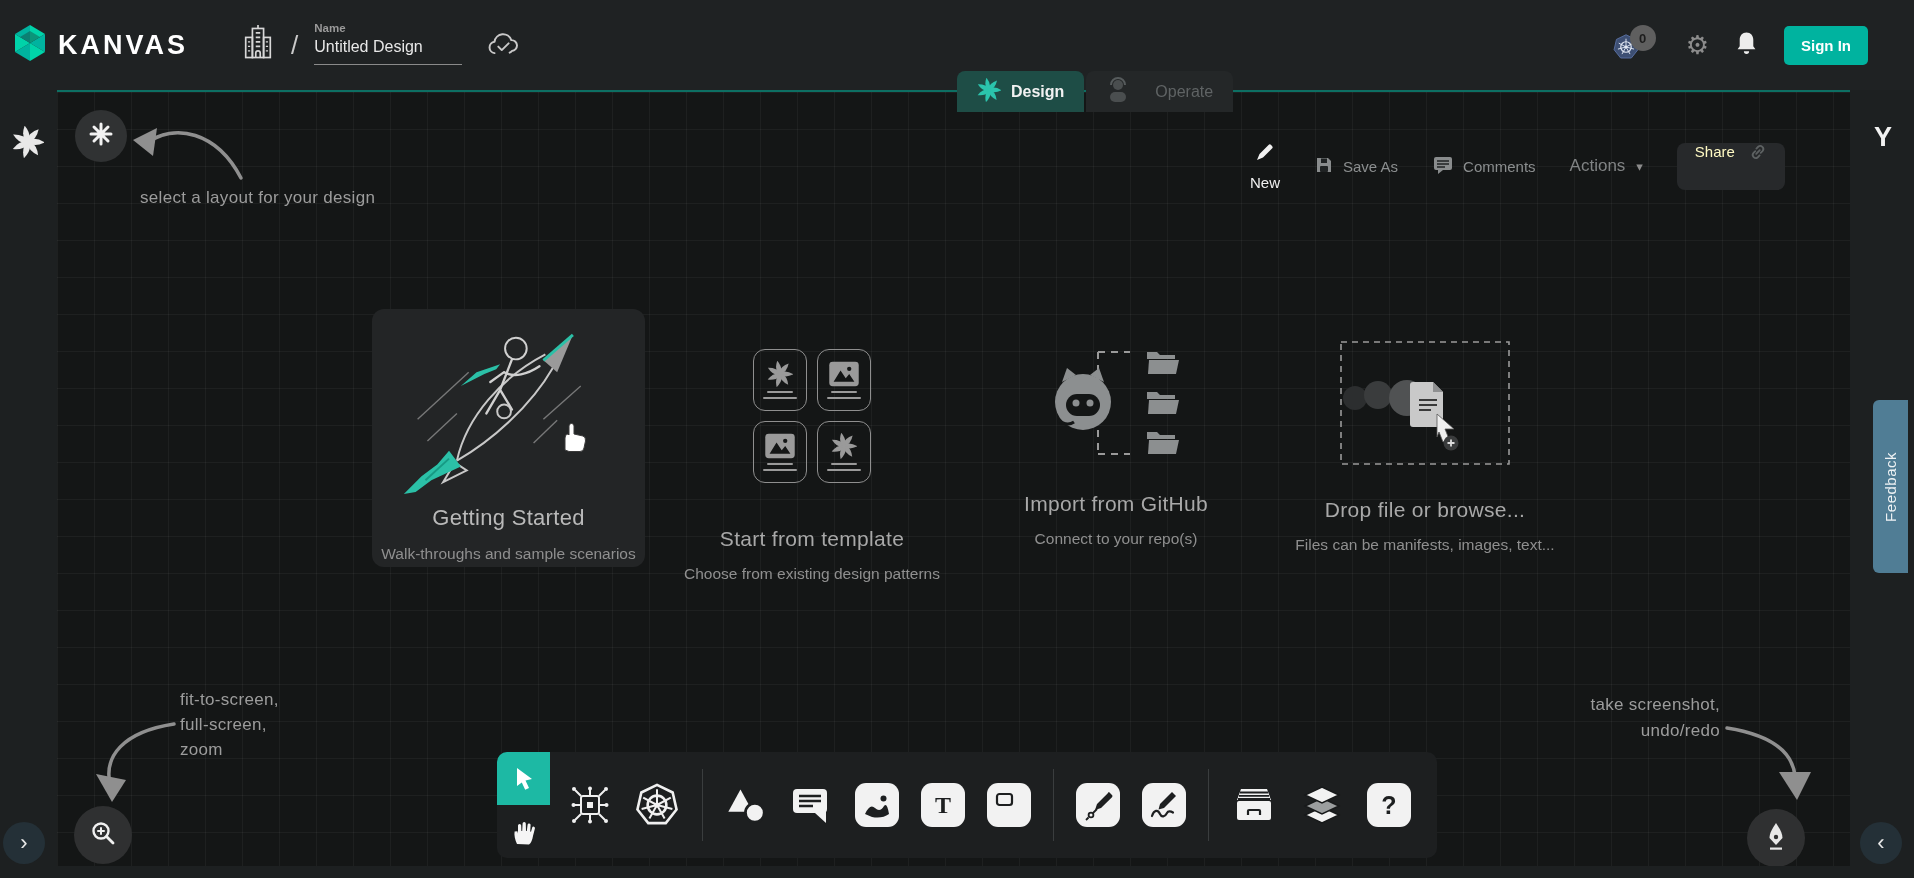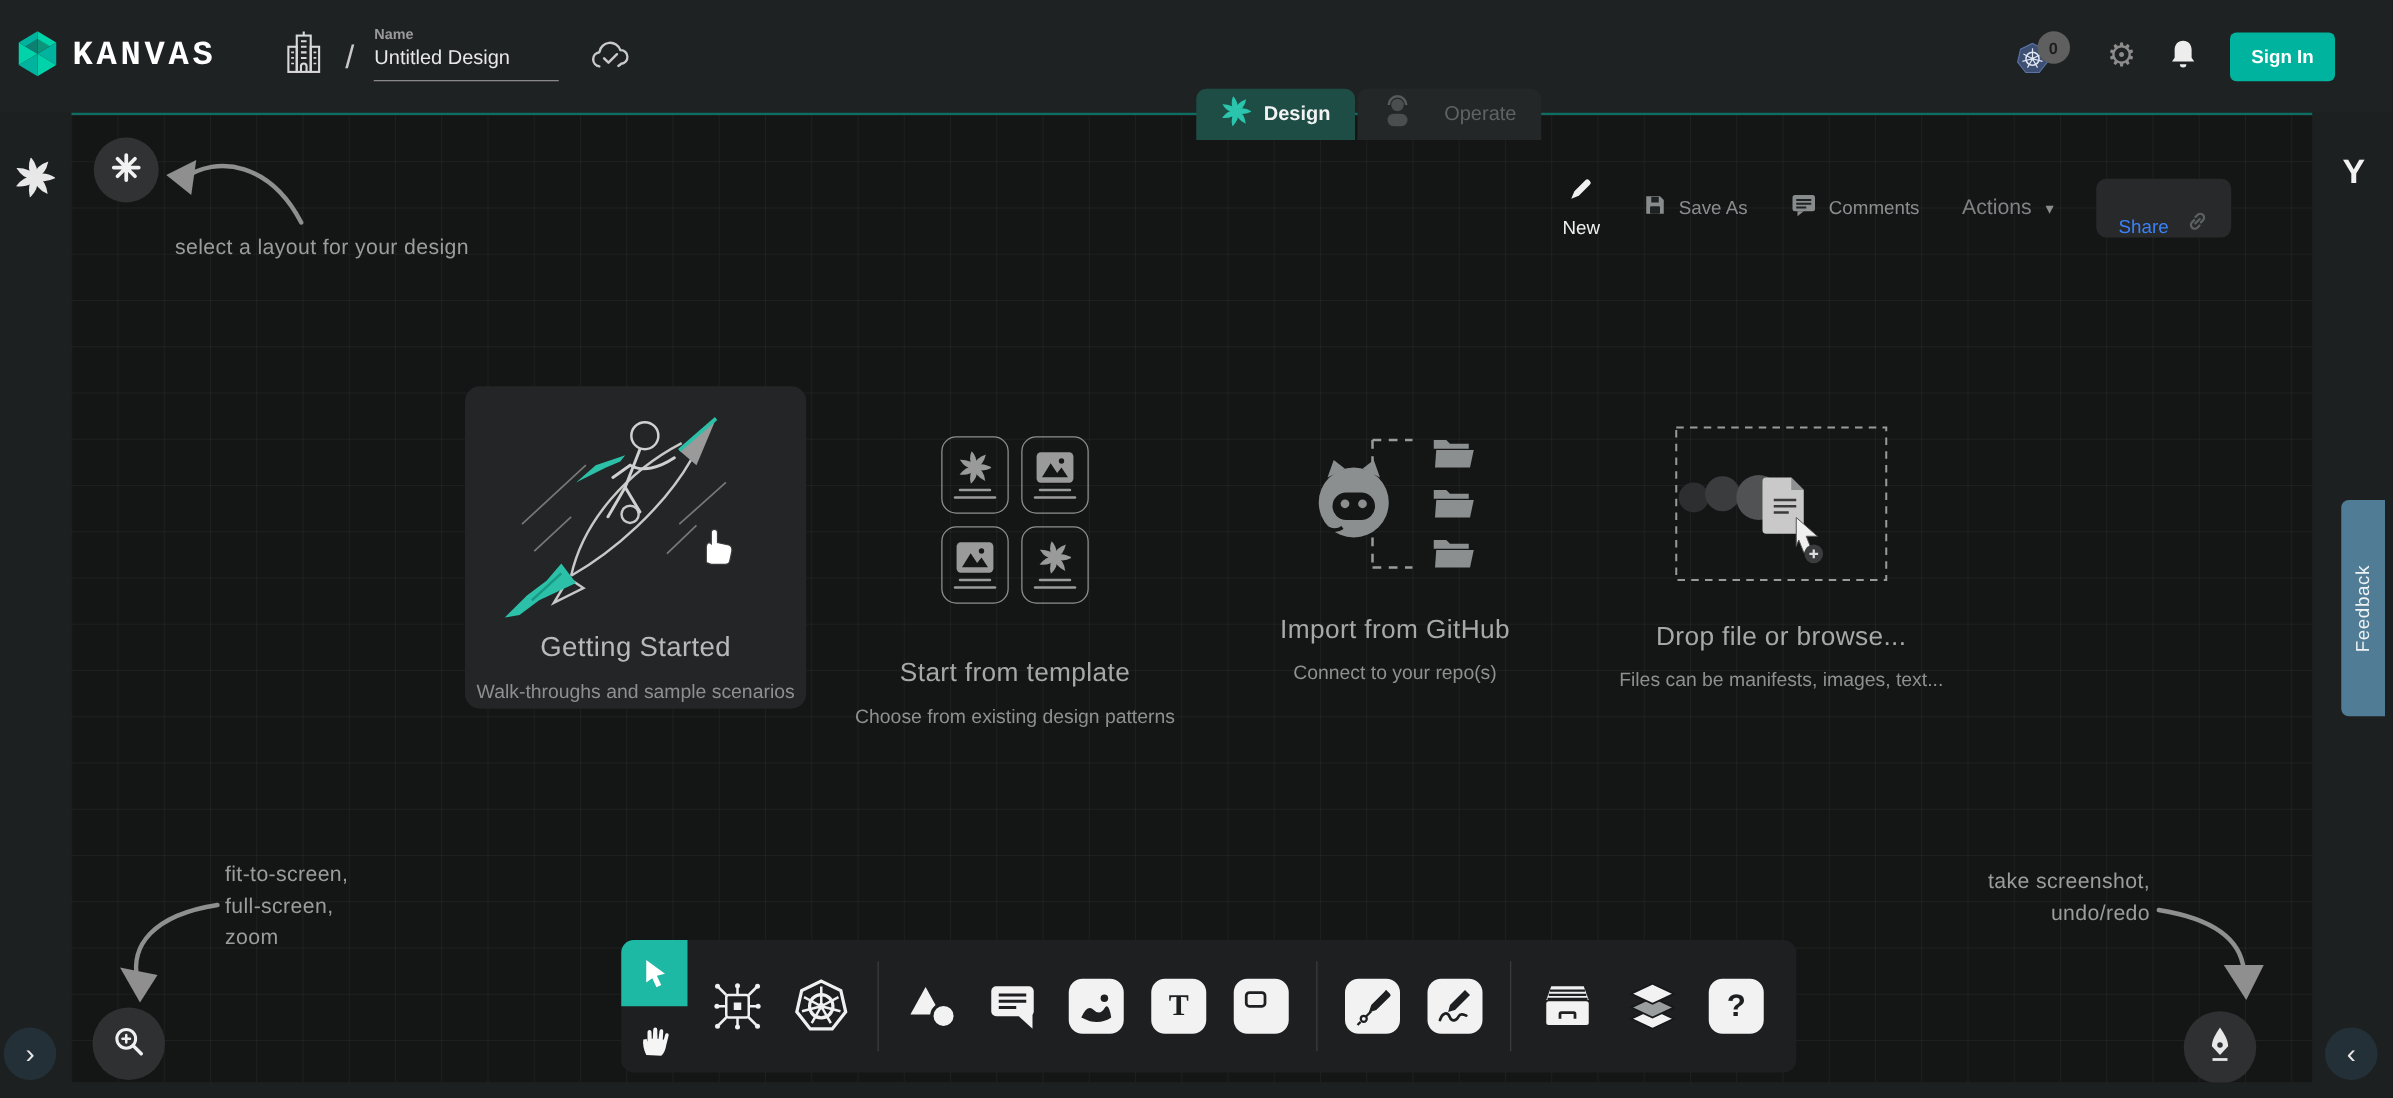"KANVAS" .logo { font-family: Liberation Mono, monospace -> none }
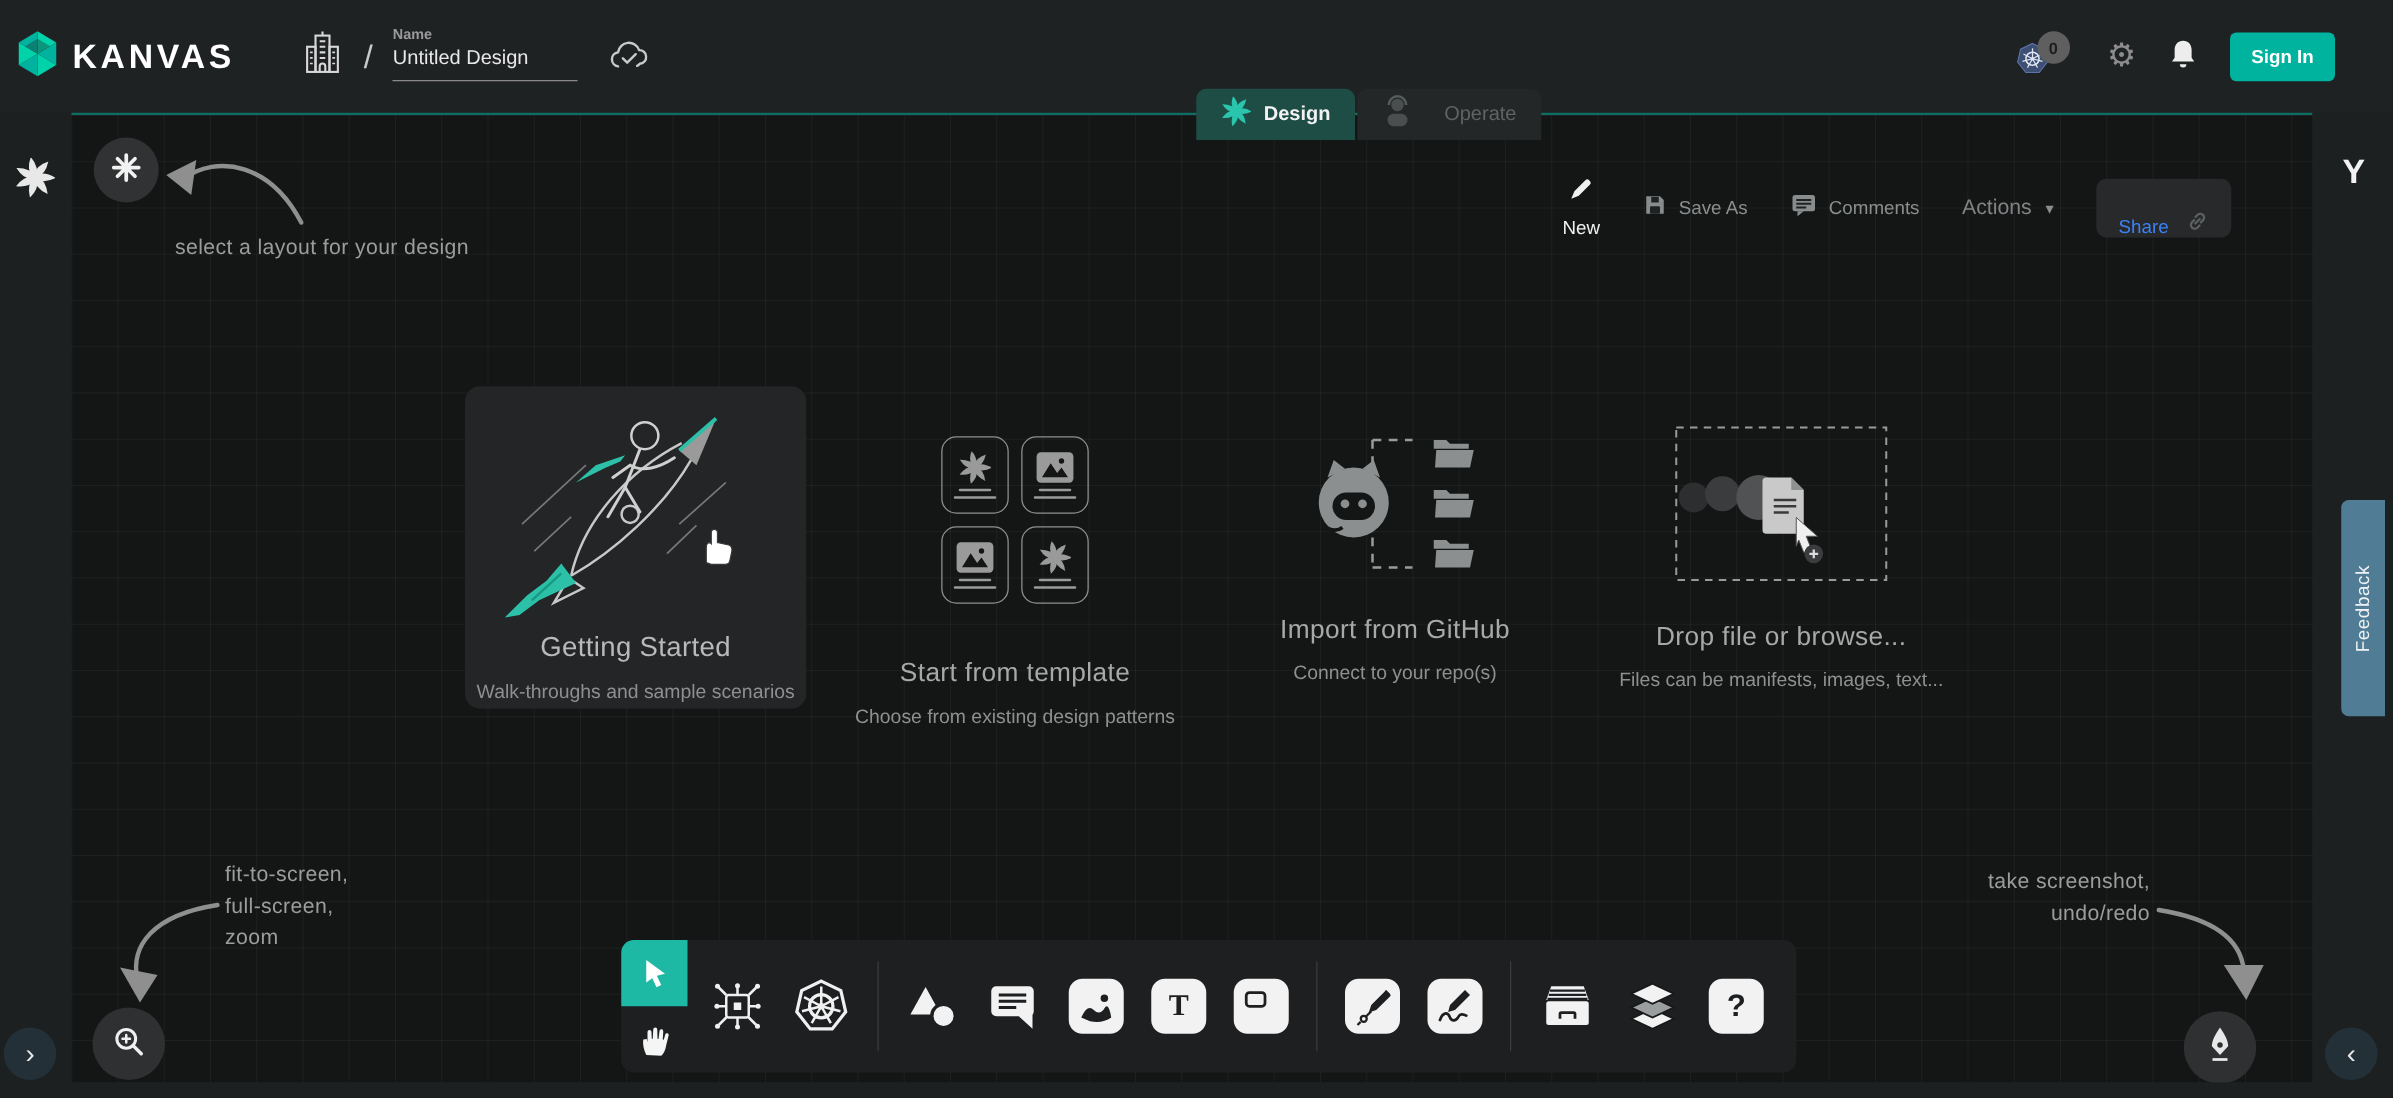"Share" .share-btn { align-items: flex-end -> flex-start; color: #3b82f6 -> #fef9c3 }
